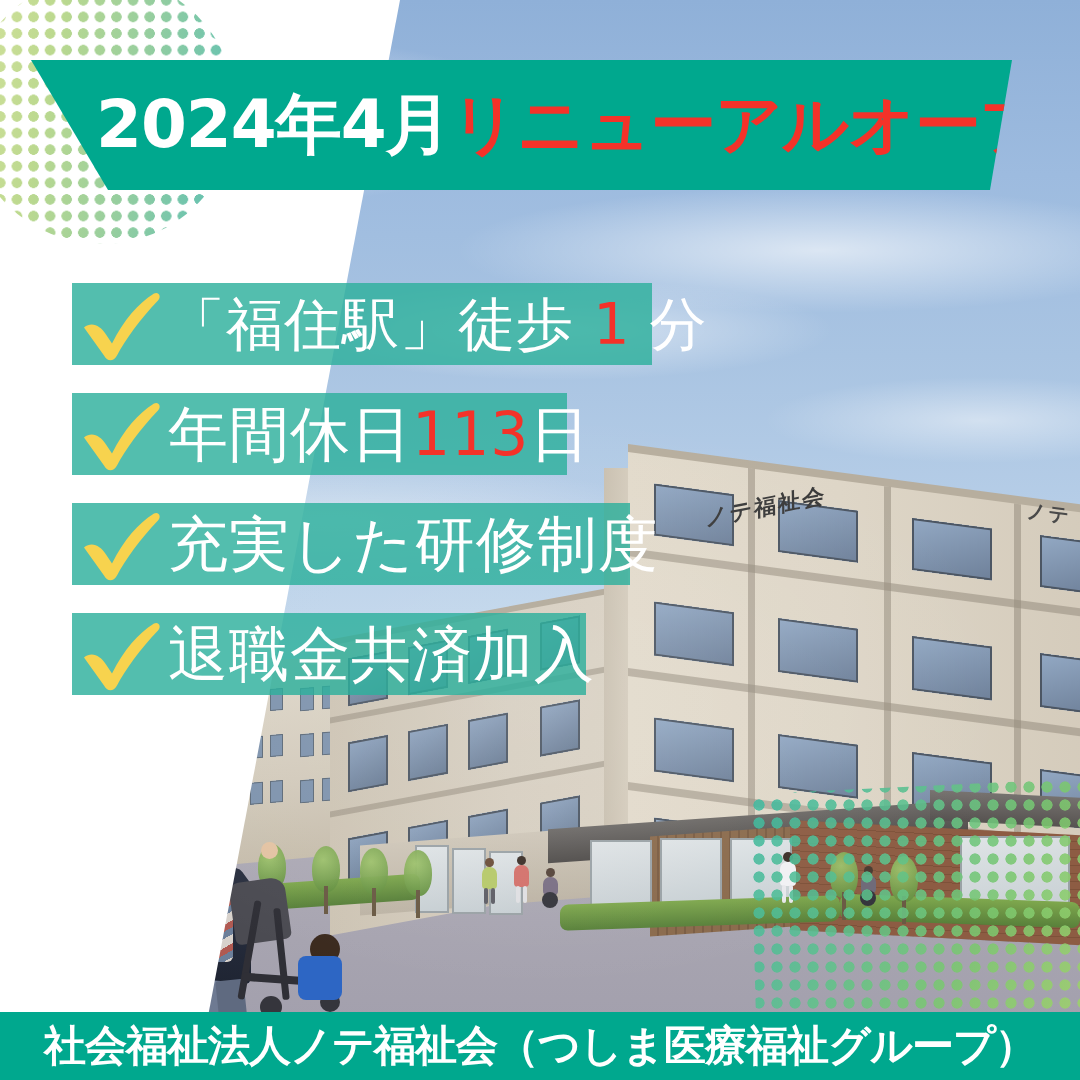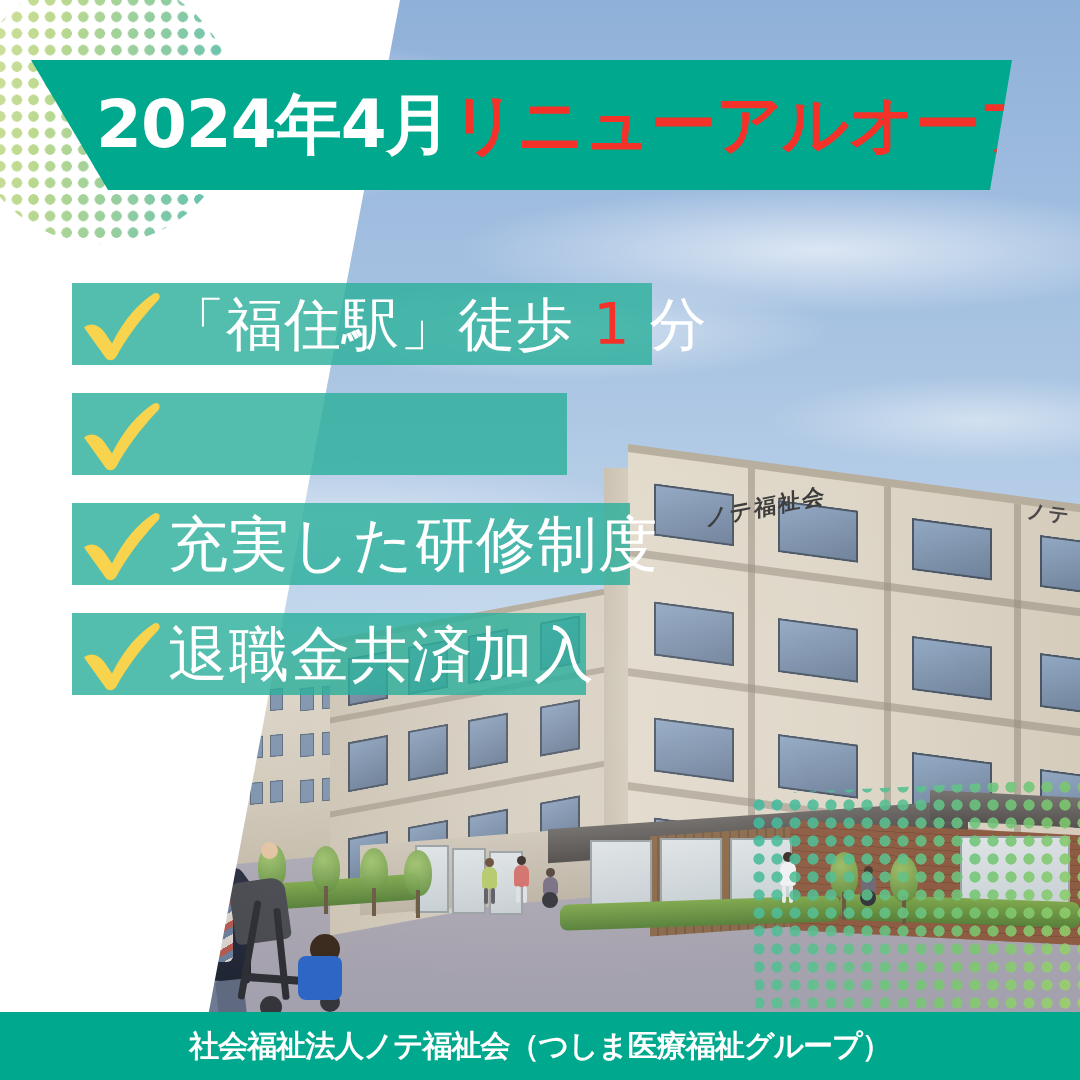"年間休日113日" span.f-text { html: none -> <span><span>年間休日</span><span>113</span><span>日</span></span> }
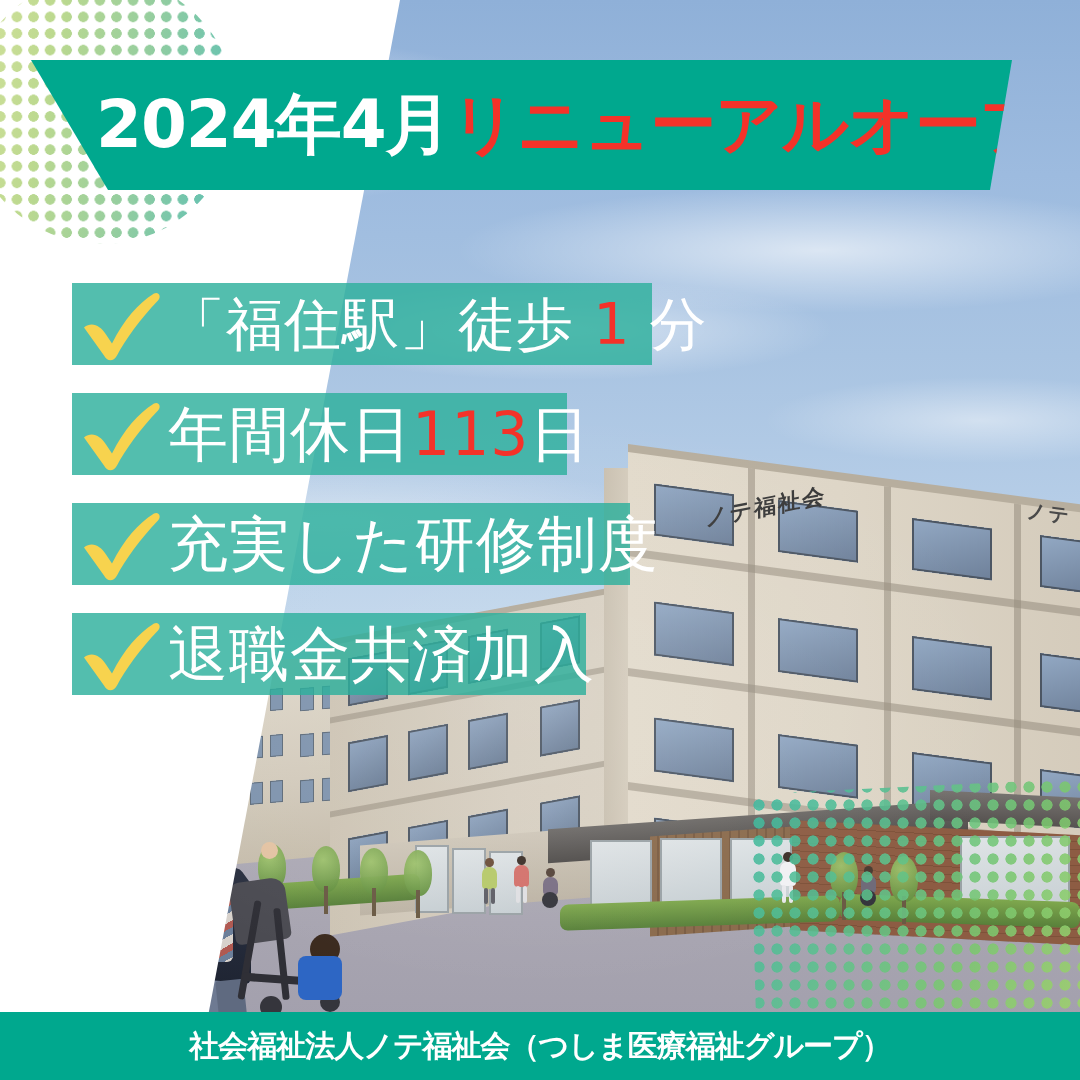"社会福祉法人ノテ福祉会（つしま医療福祉グループ）" .footer-text { font-size: 30px -> 42px }
